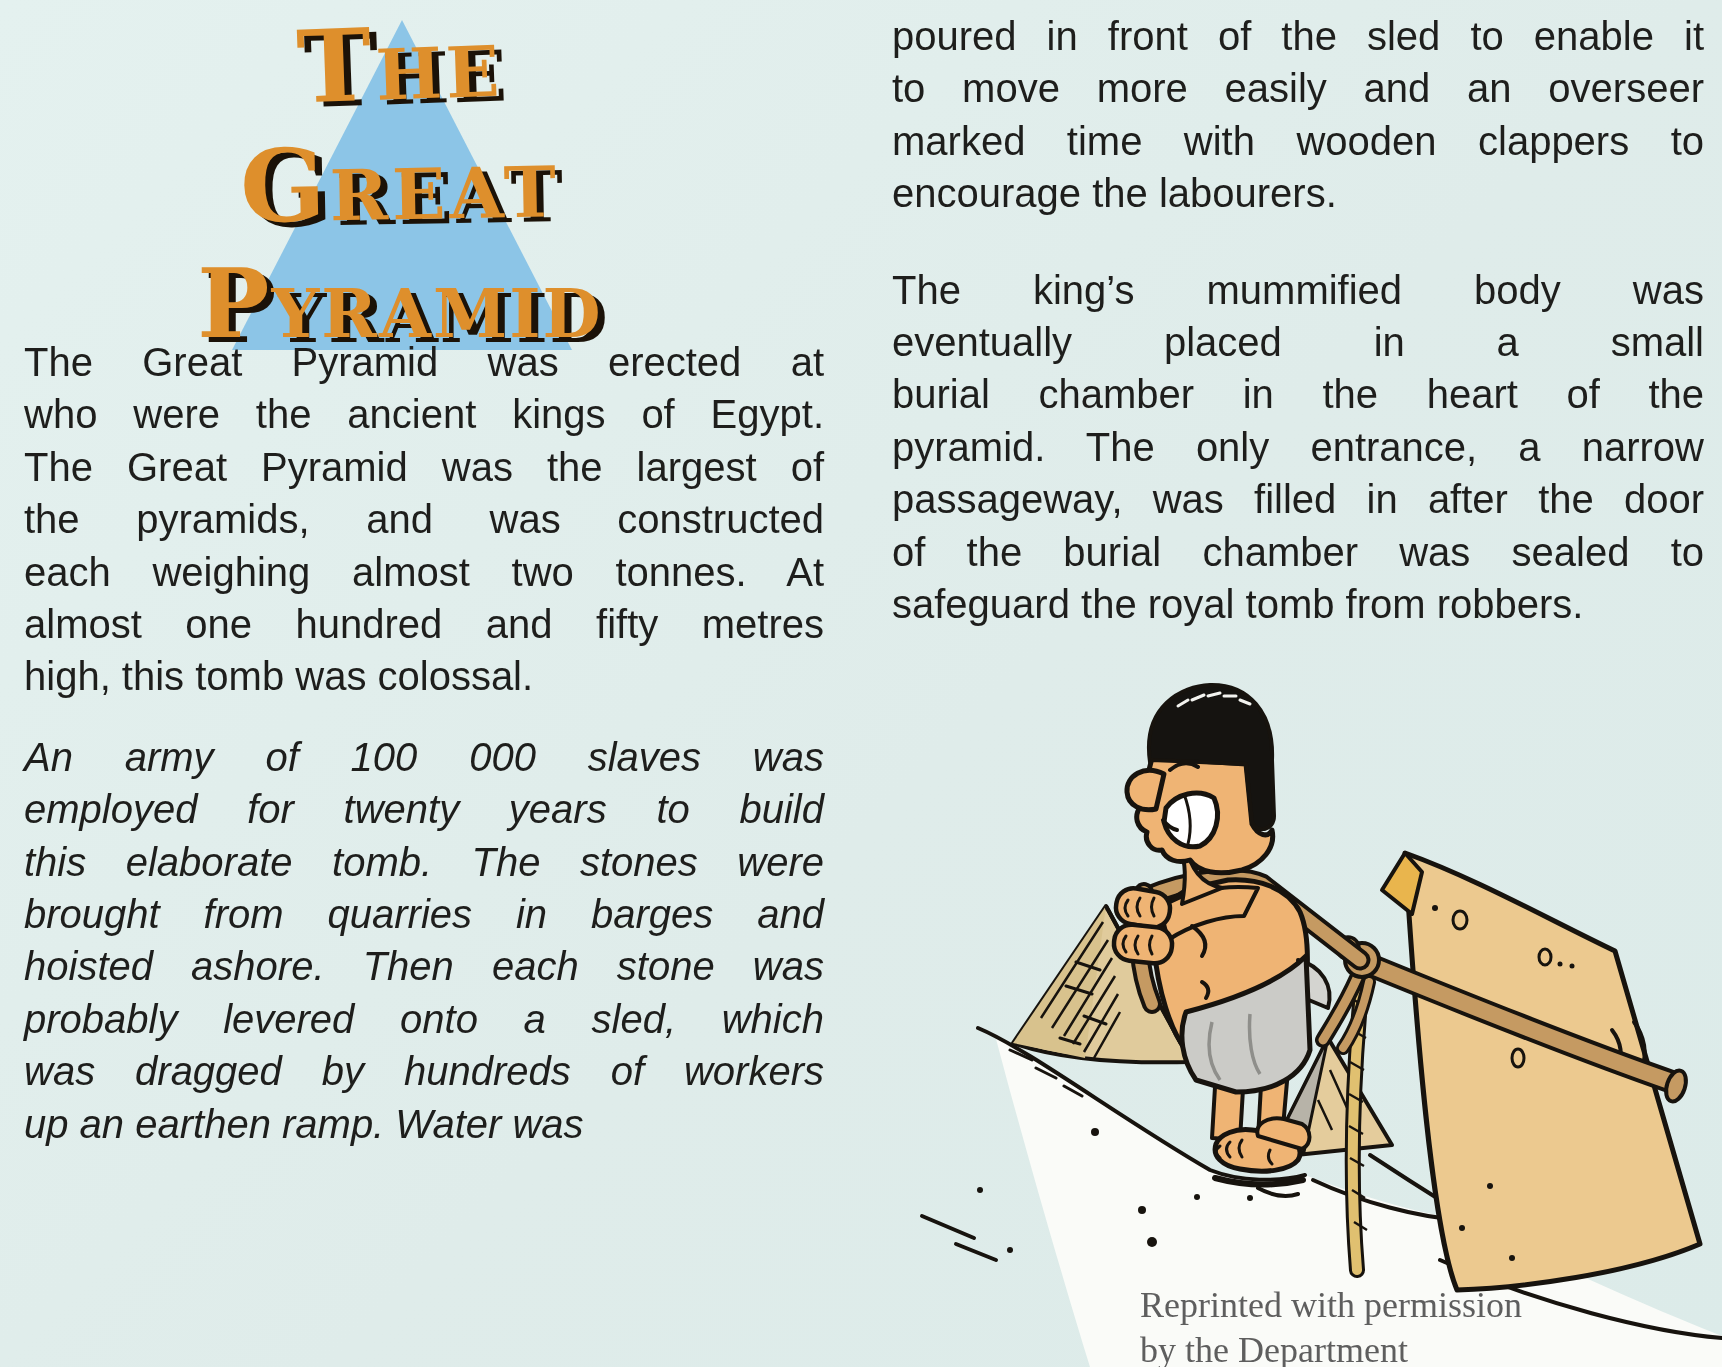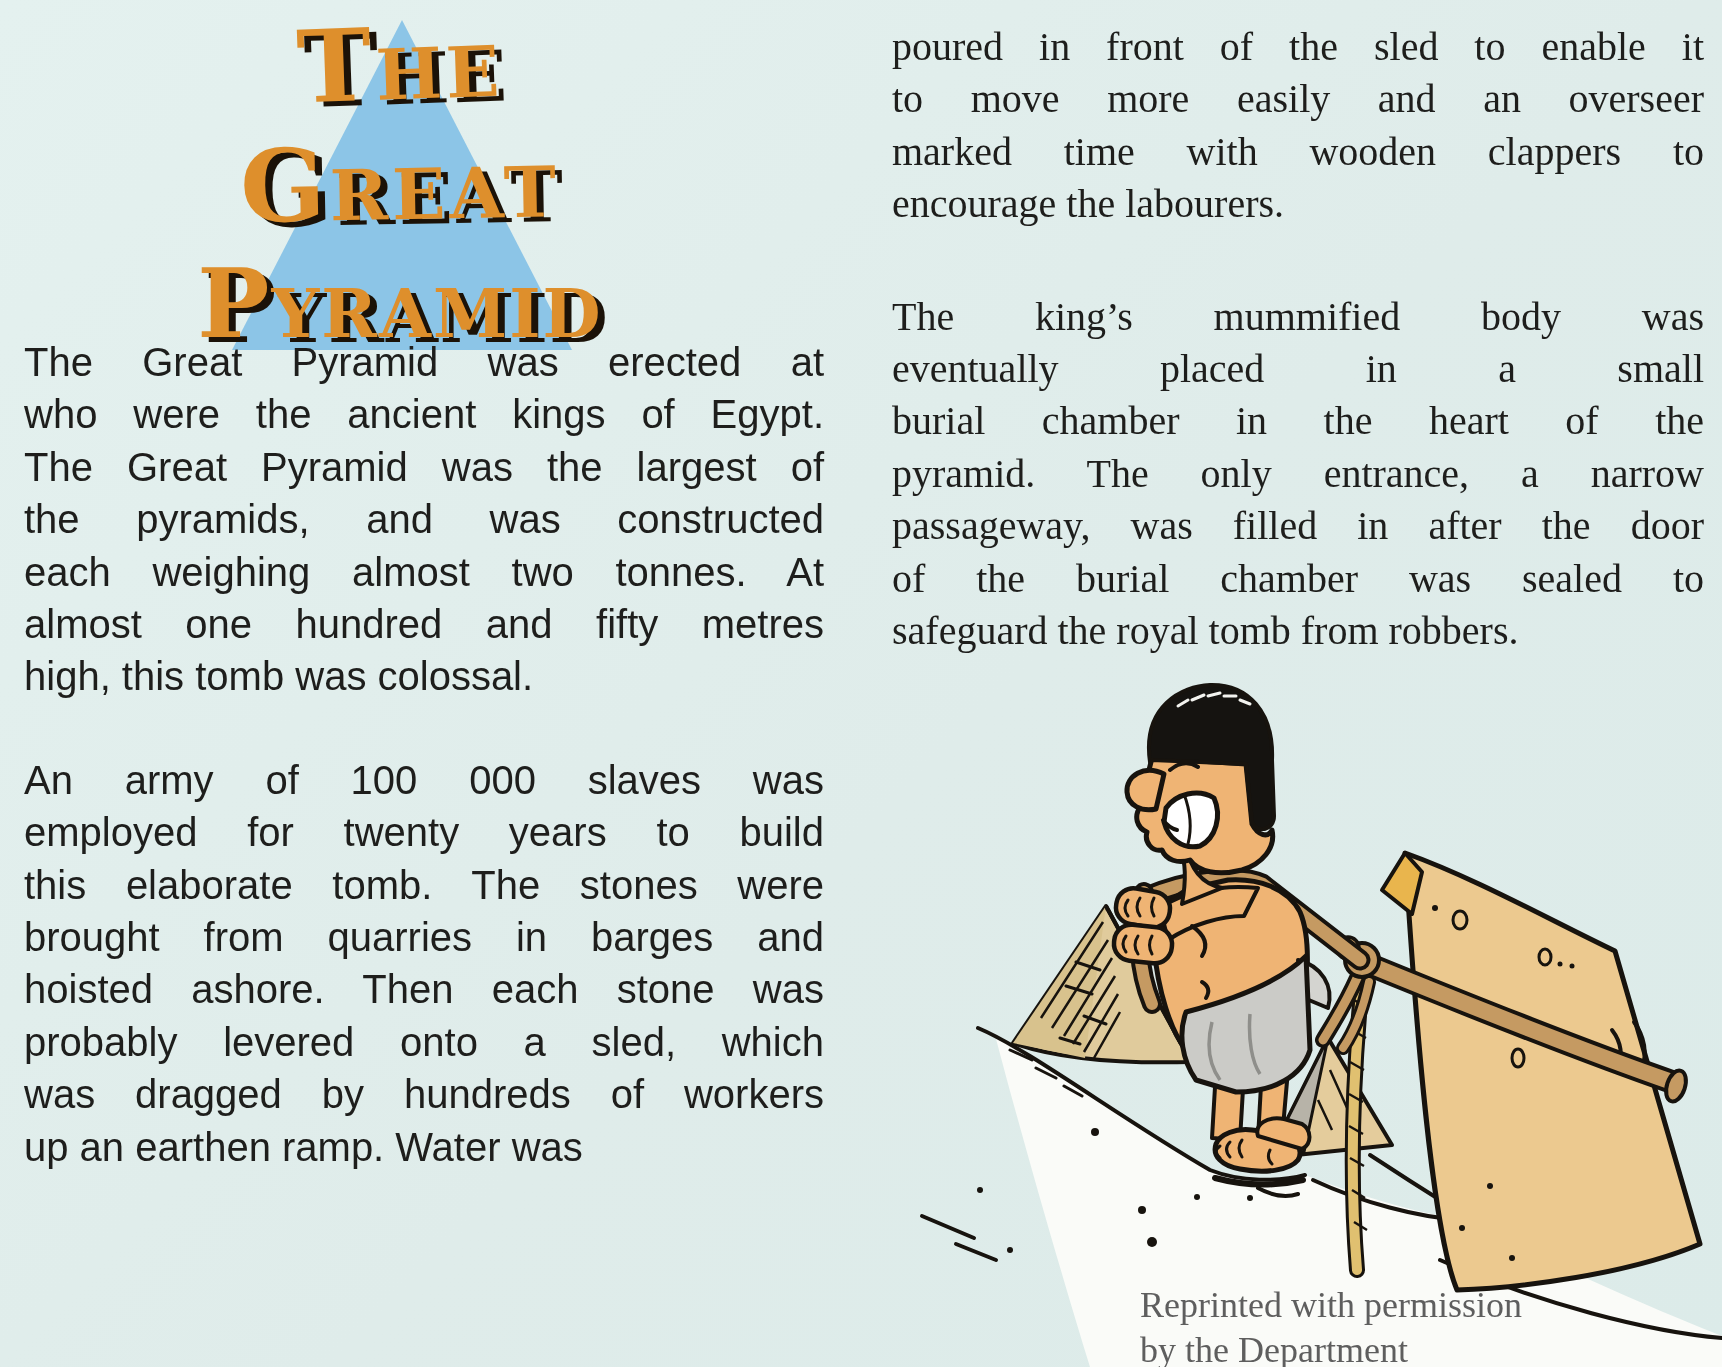"poured in front of the" .col-right { font-family: Liberation Serif, serif -> none; top: 21px -> 10px }
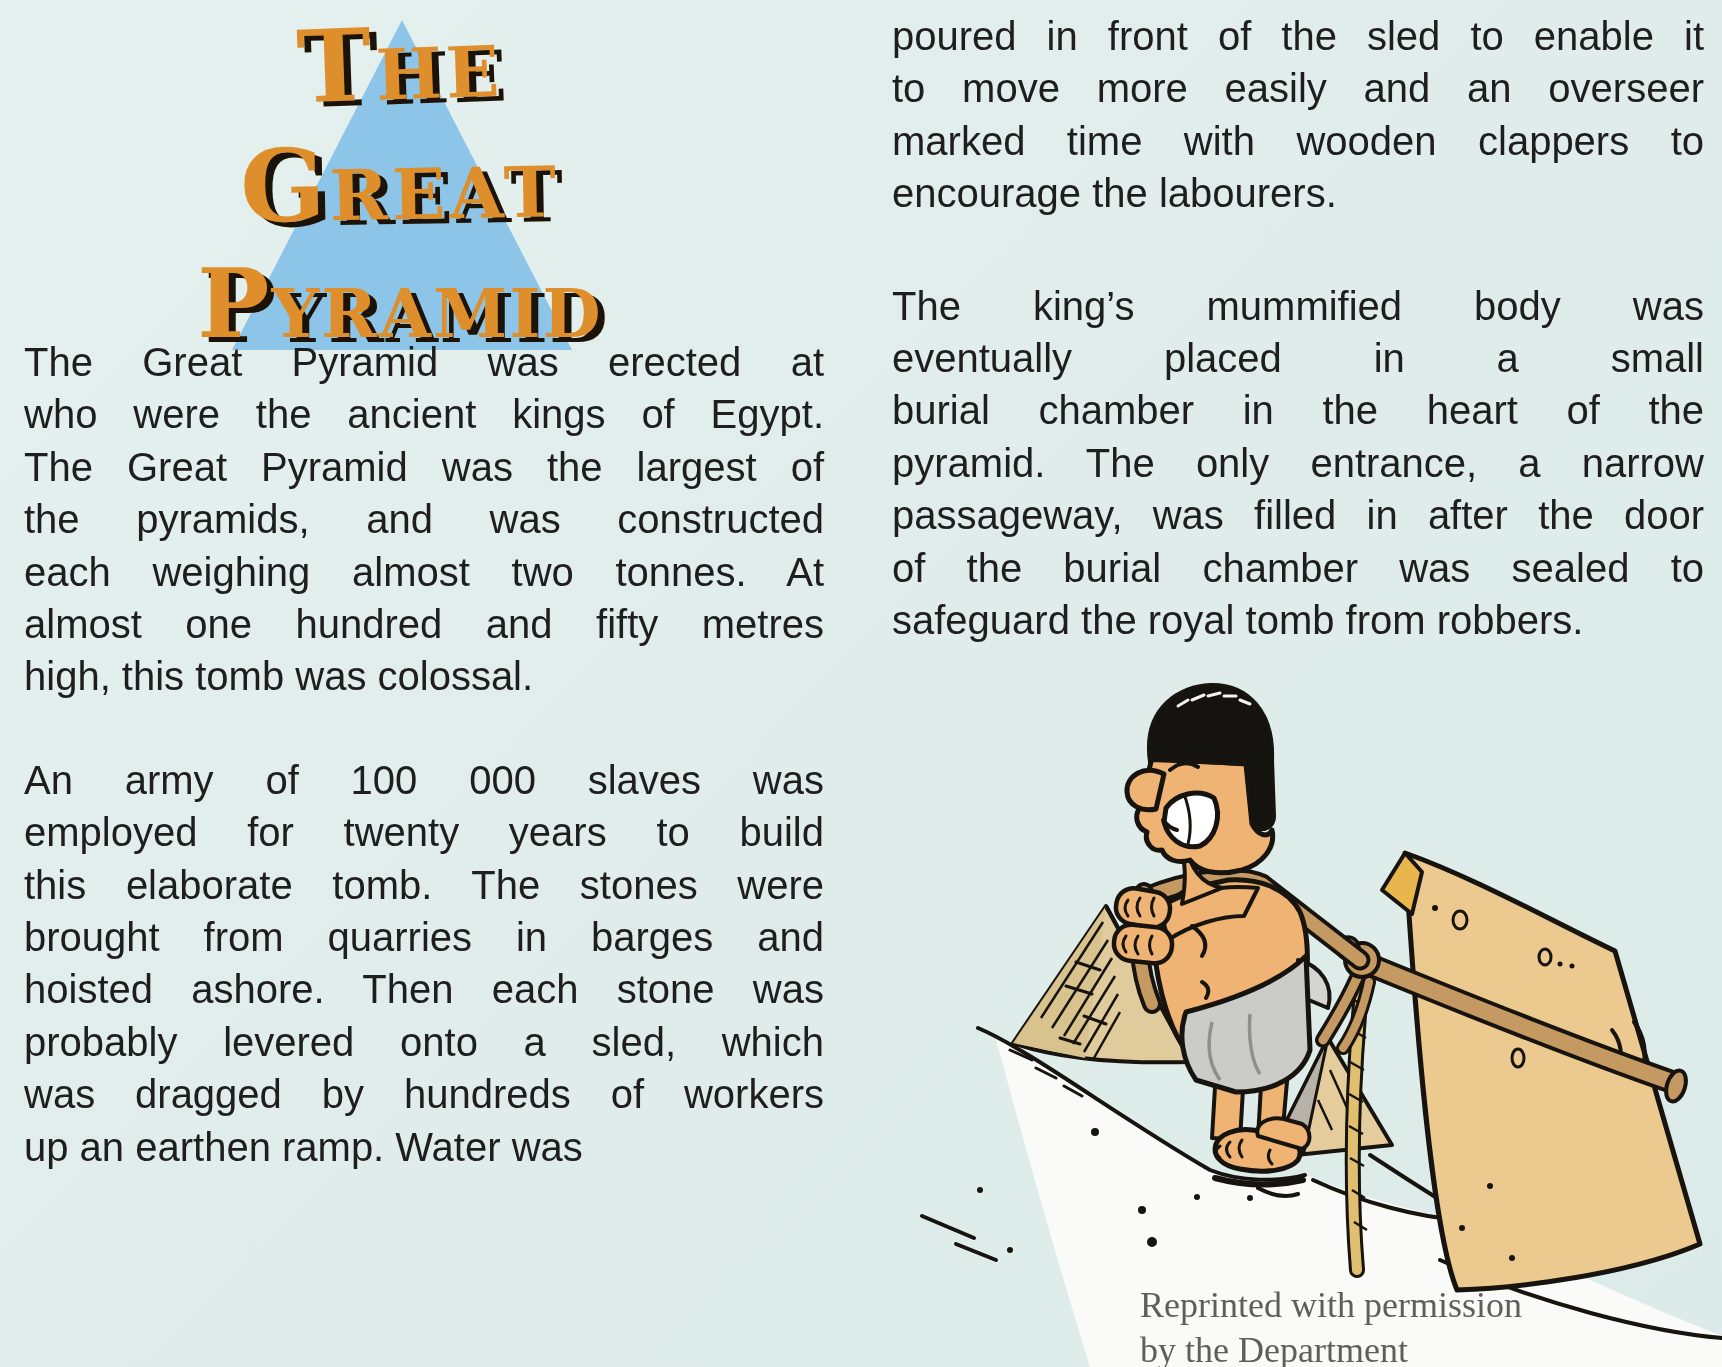"The king’s mummified body was" .col-right .para + .para { margin-top: 60px -> 44px }
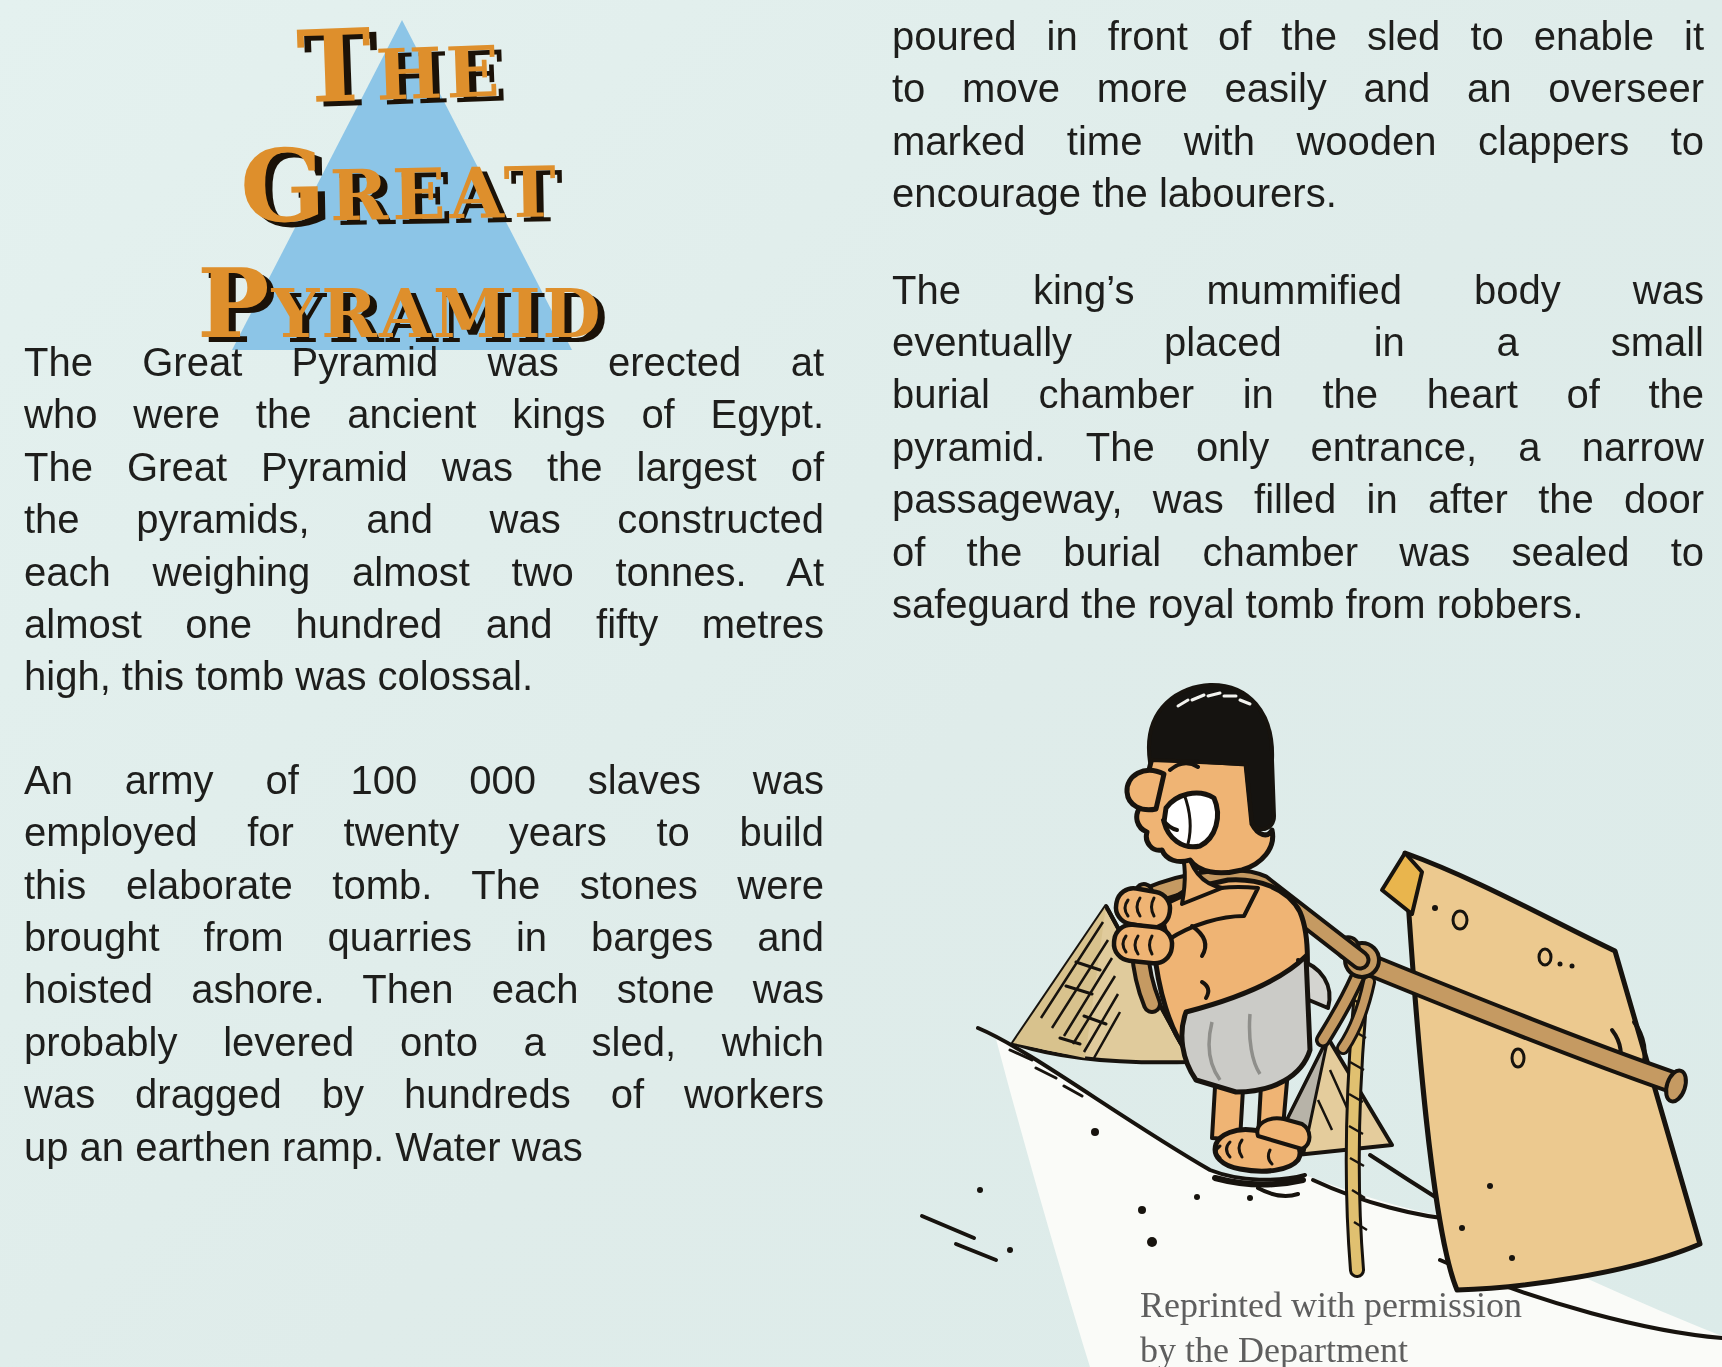"An army of 100 000" .col-left .para + .para { font-style: none -> italic; margin-top: 51px -> 28px }
